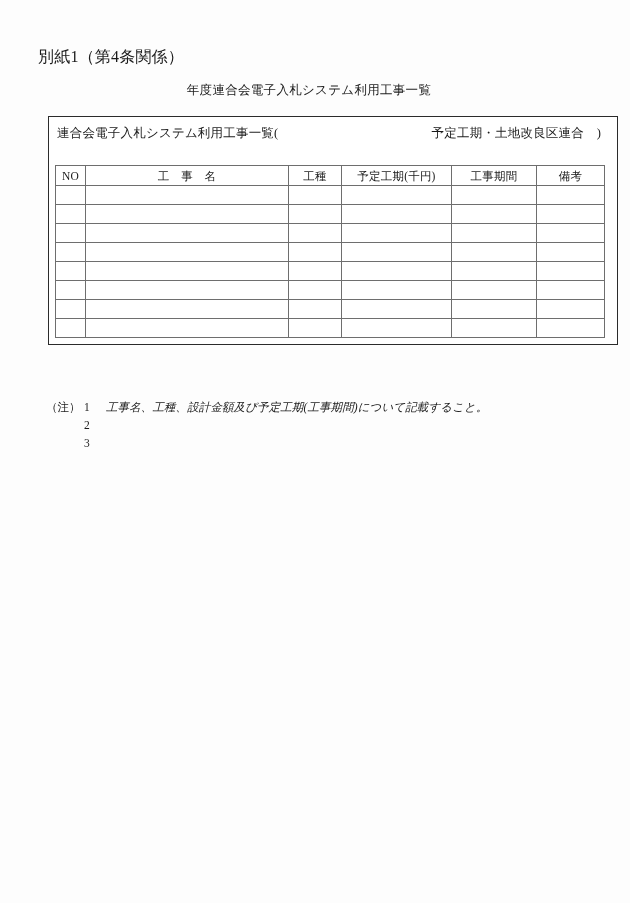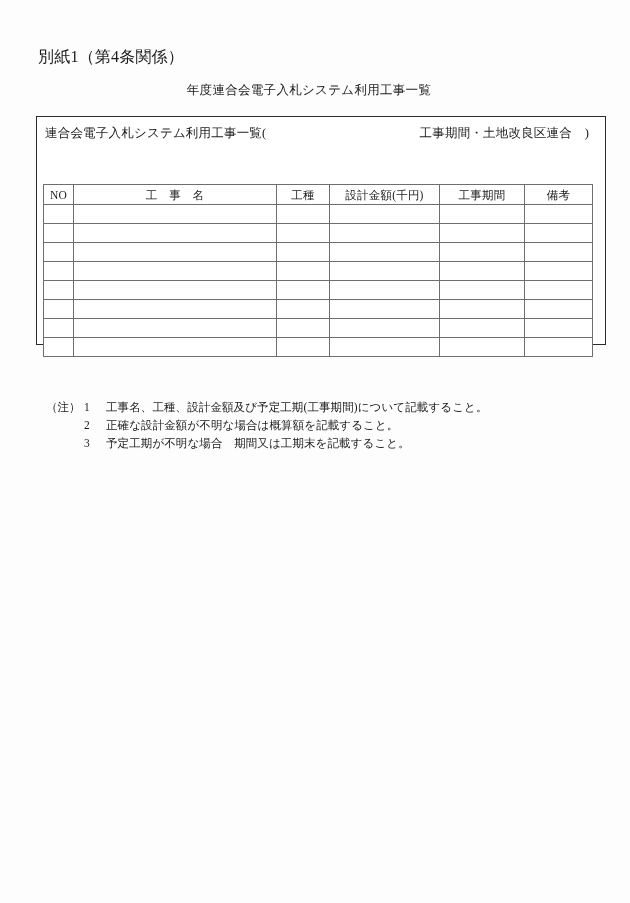"連合会電子入札システム利用工事一覧(" .frame { left: 36px -> 48px }
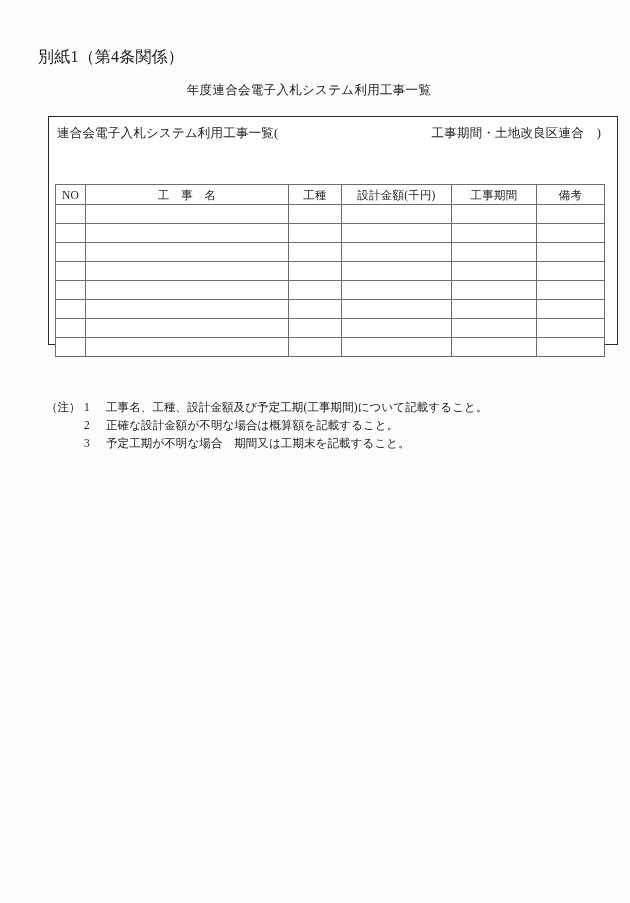"工事期間・土地改良区連合 )" span.fh-right { text: 工事期間 -> 予定工期 }
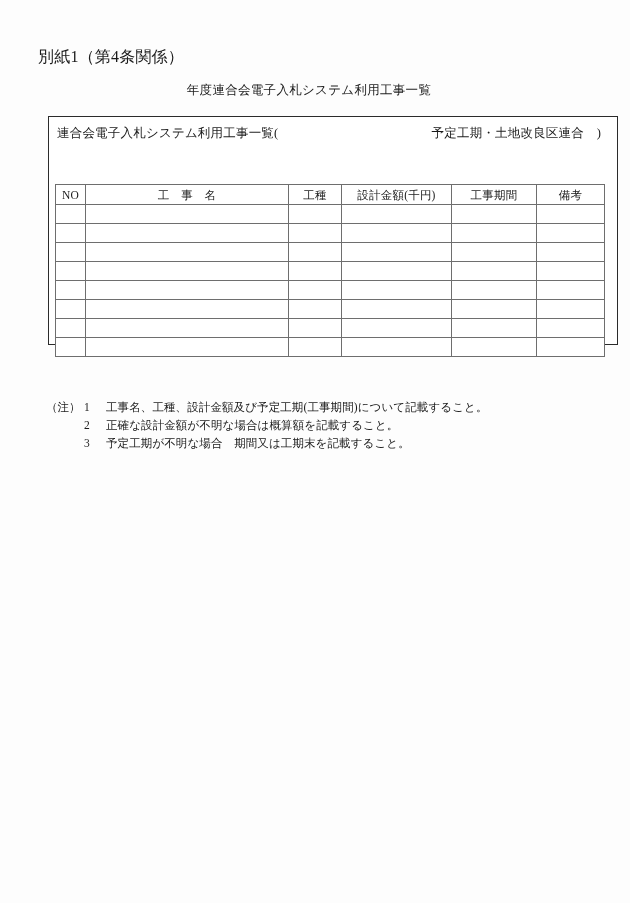"NO" .grid-wrap { margin-top: 19px -> none }
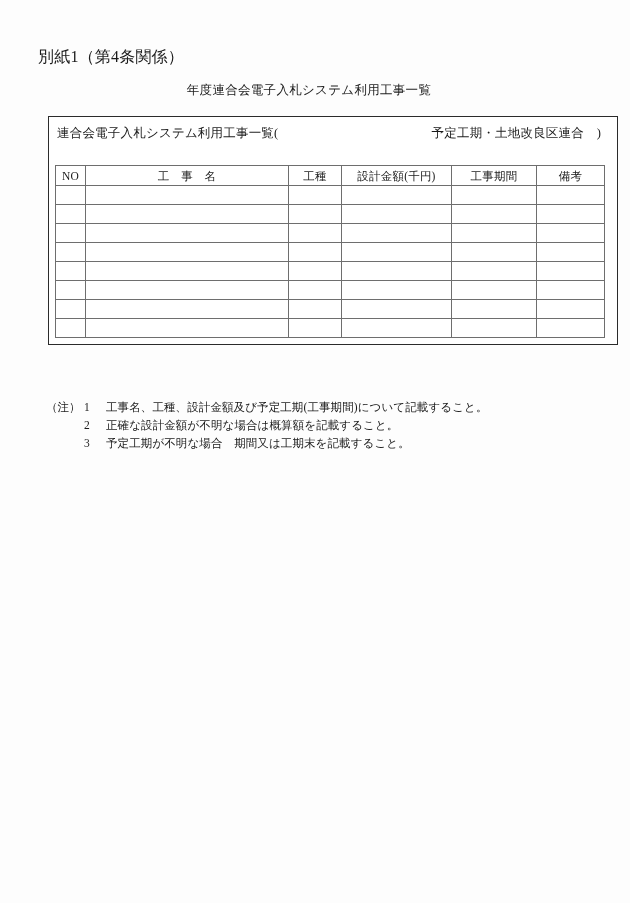"設計金額(千円)" th { text: 設計金額 -> 予定工期 }
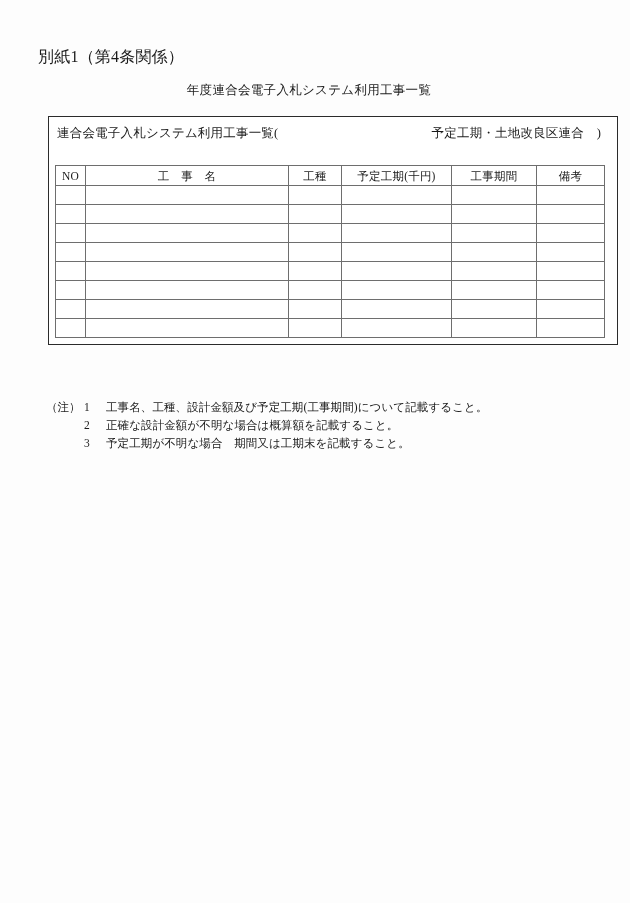"工事名、工種、設計金額及び予定工期(工事期間)について記載すること。" .note-text { font-style: none -> italic }
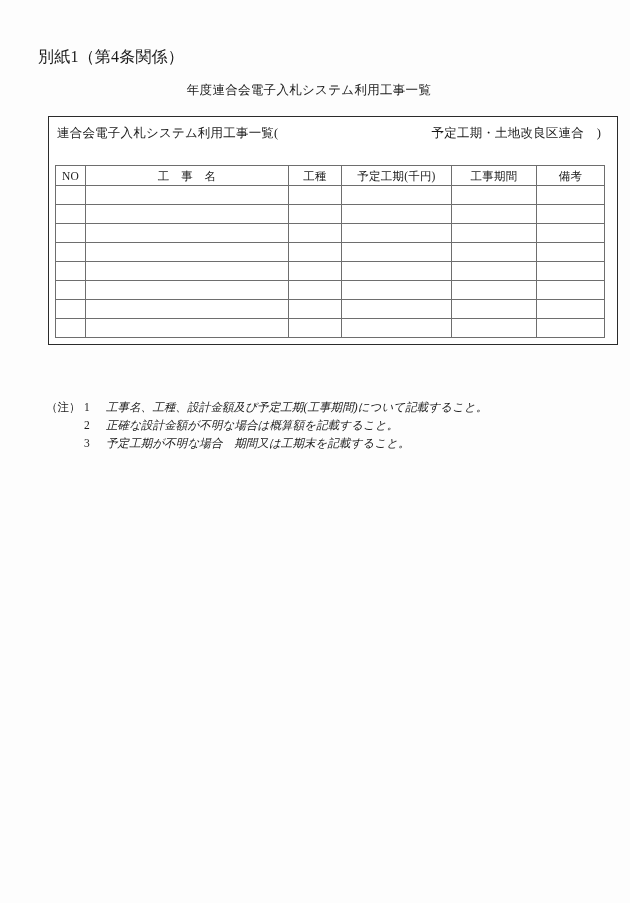"正確な設計金額が不明な場合は概算額を記載すること。" span.note-text { html: <span>正確な設計金額が不明な場合は概算額を記載すること。</span> -> none }
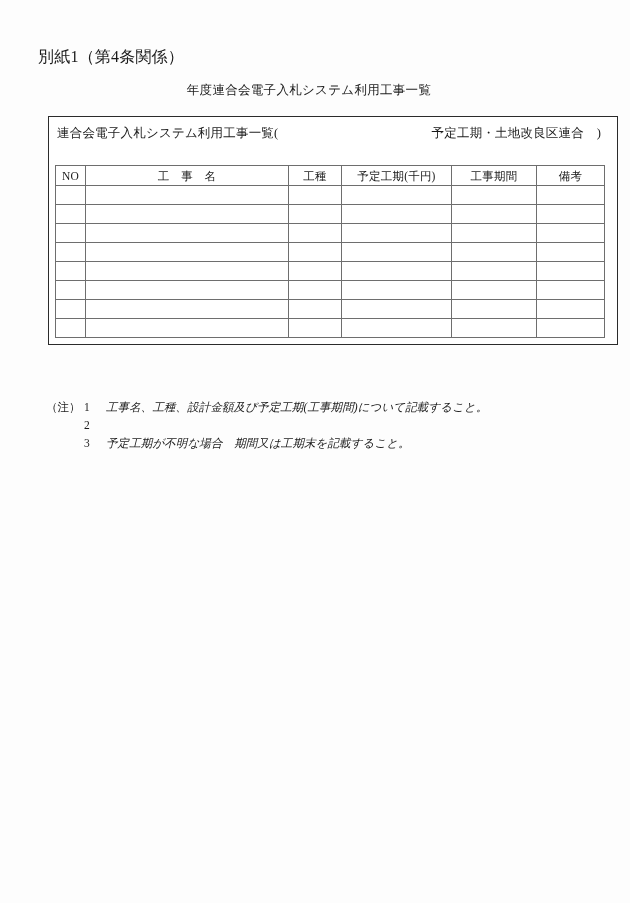"予定工期が不明な場合 期間又は工期末を記載すること。" span.note-text { html: <span>予定工期が不明な場合 期間又は工期末を記載すること。</span> -> none }
